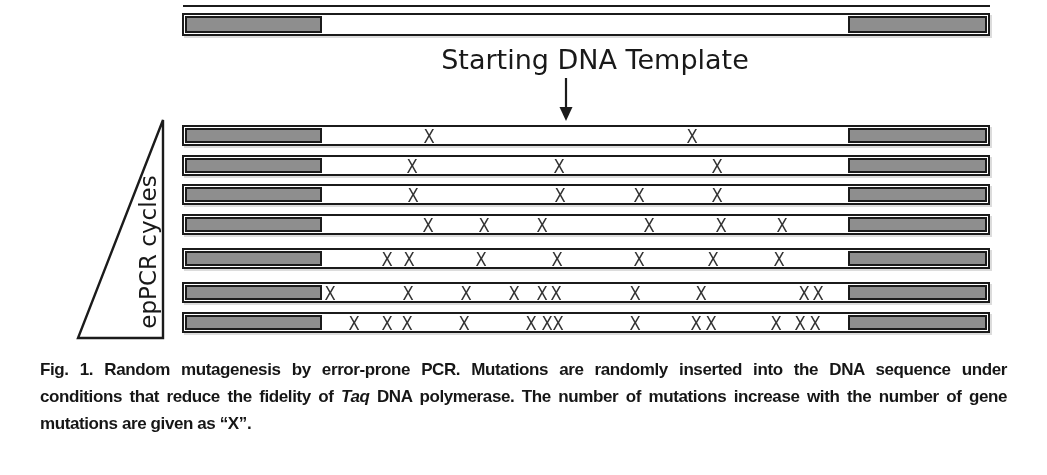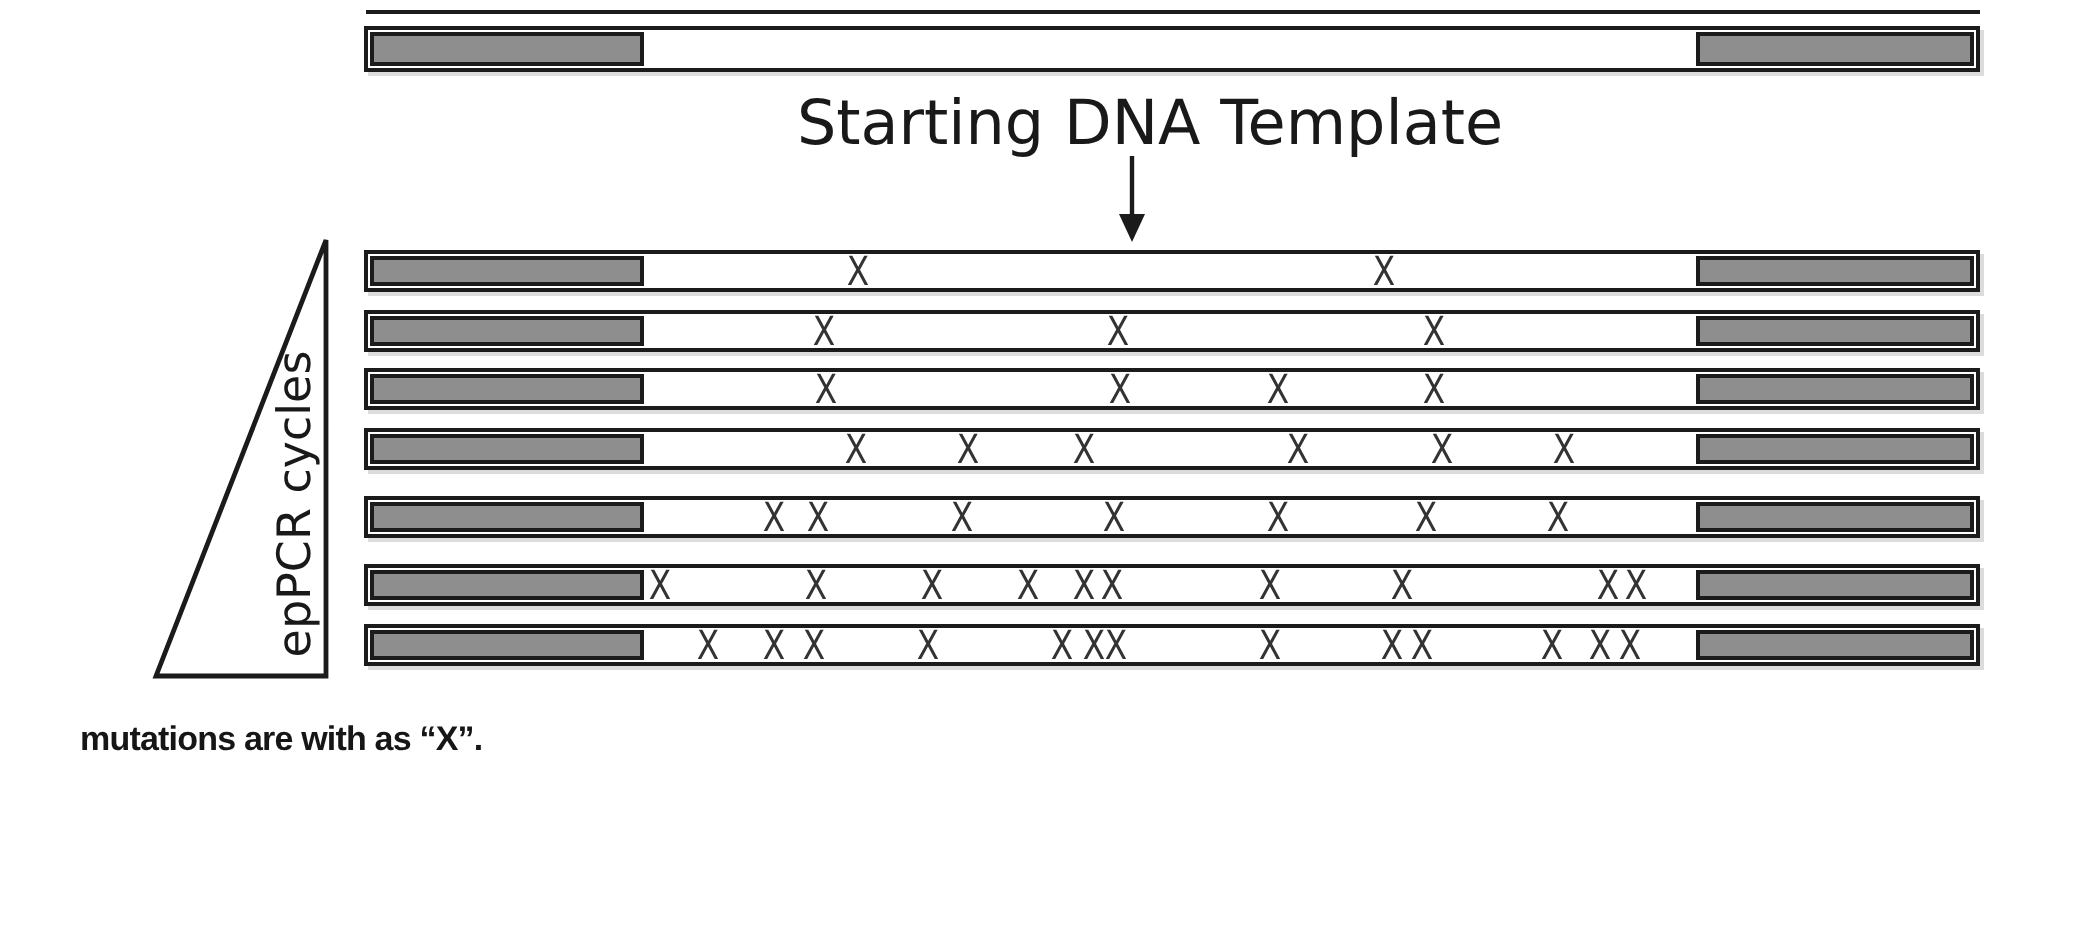"Starting DNA Template" .template-label { font-size: 31px -> 27px; left: 575px -> 595px }
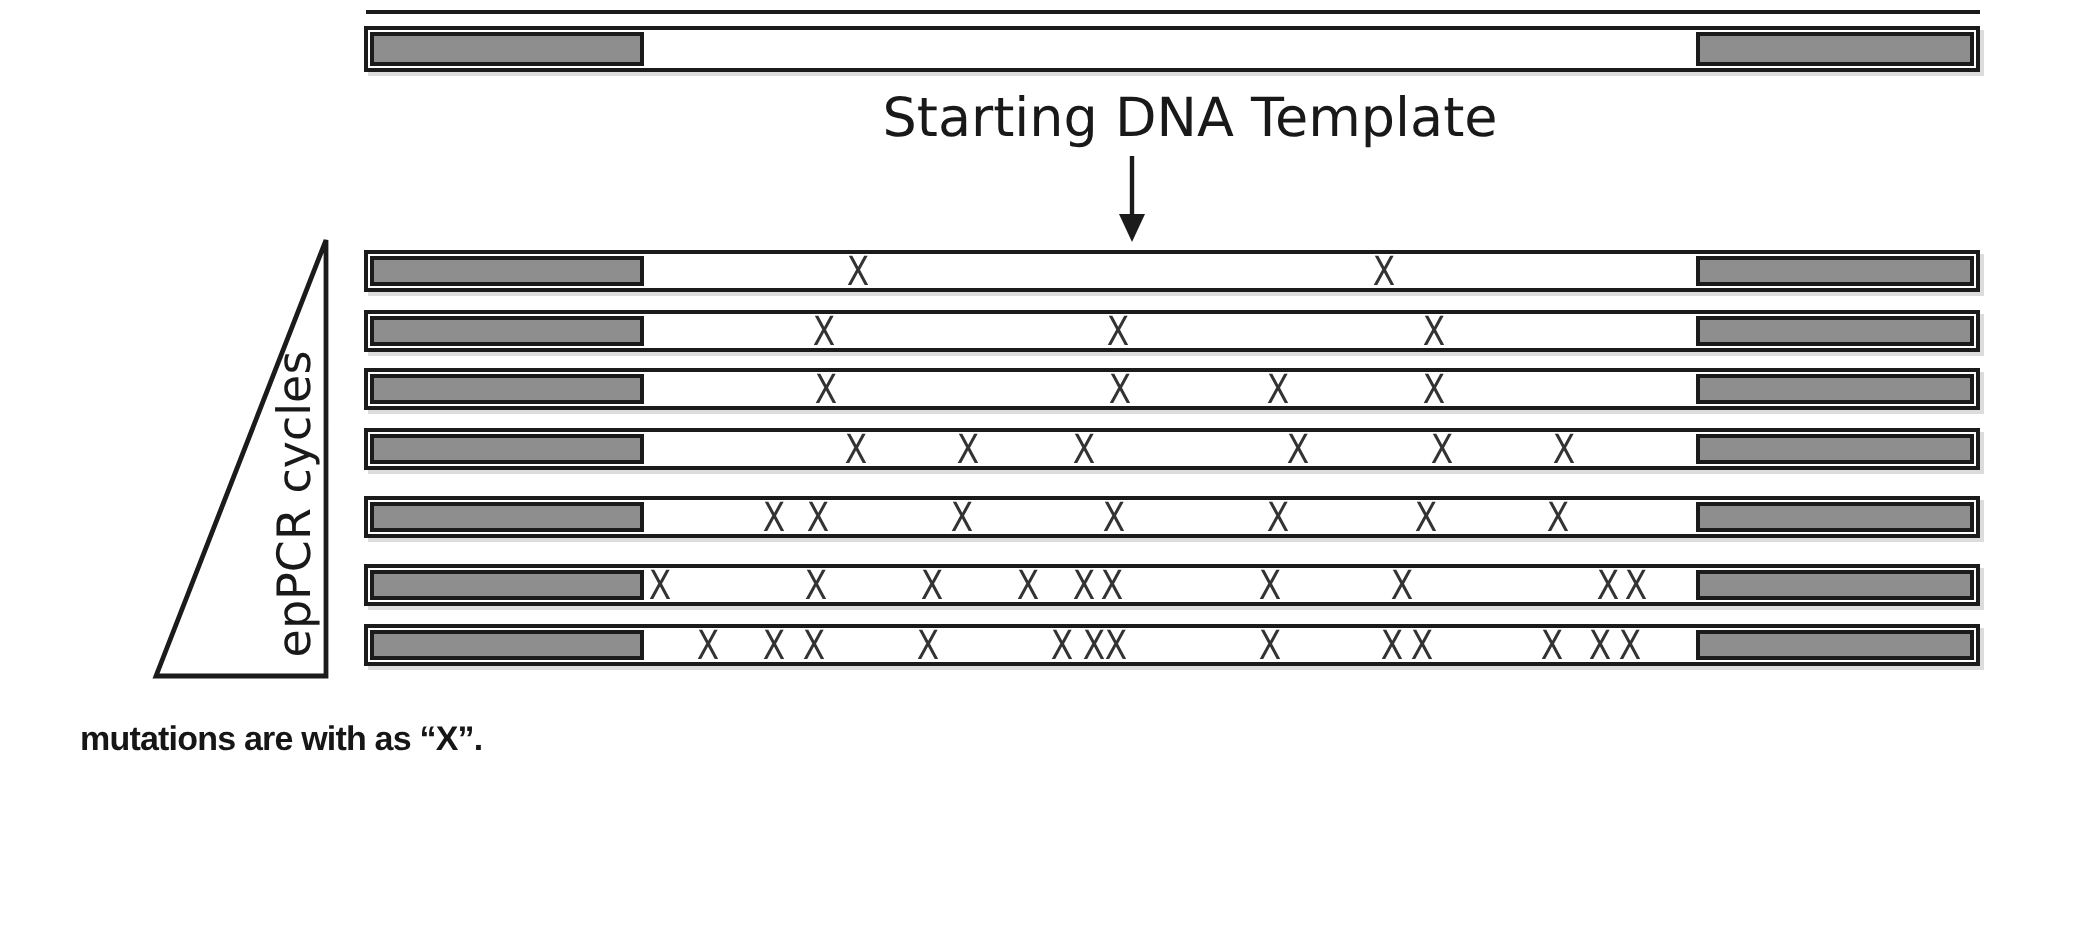"Fig. 1. Random mutagenesis by" div.cap-line { html: none -> <div><span>Fig. 1. Random mutagenesis by error-prone PCR. Mutations are randomly inserted into the DNA sequence under</span></div> }
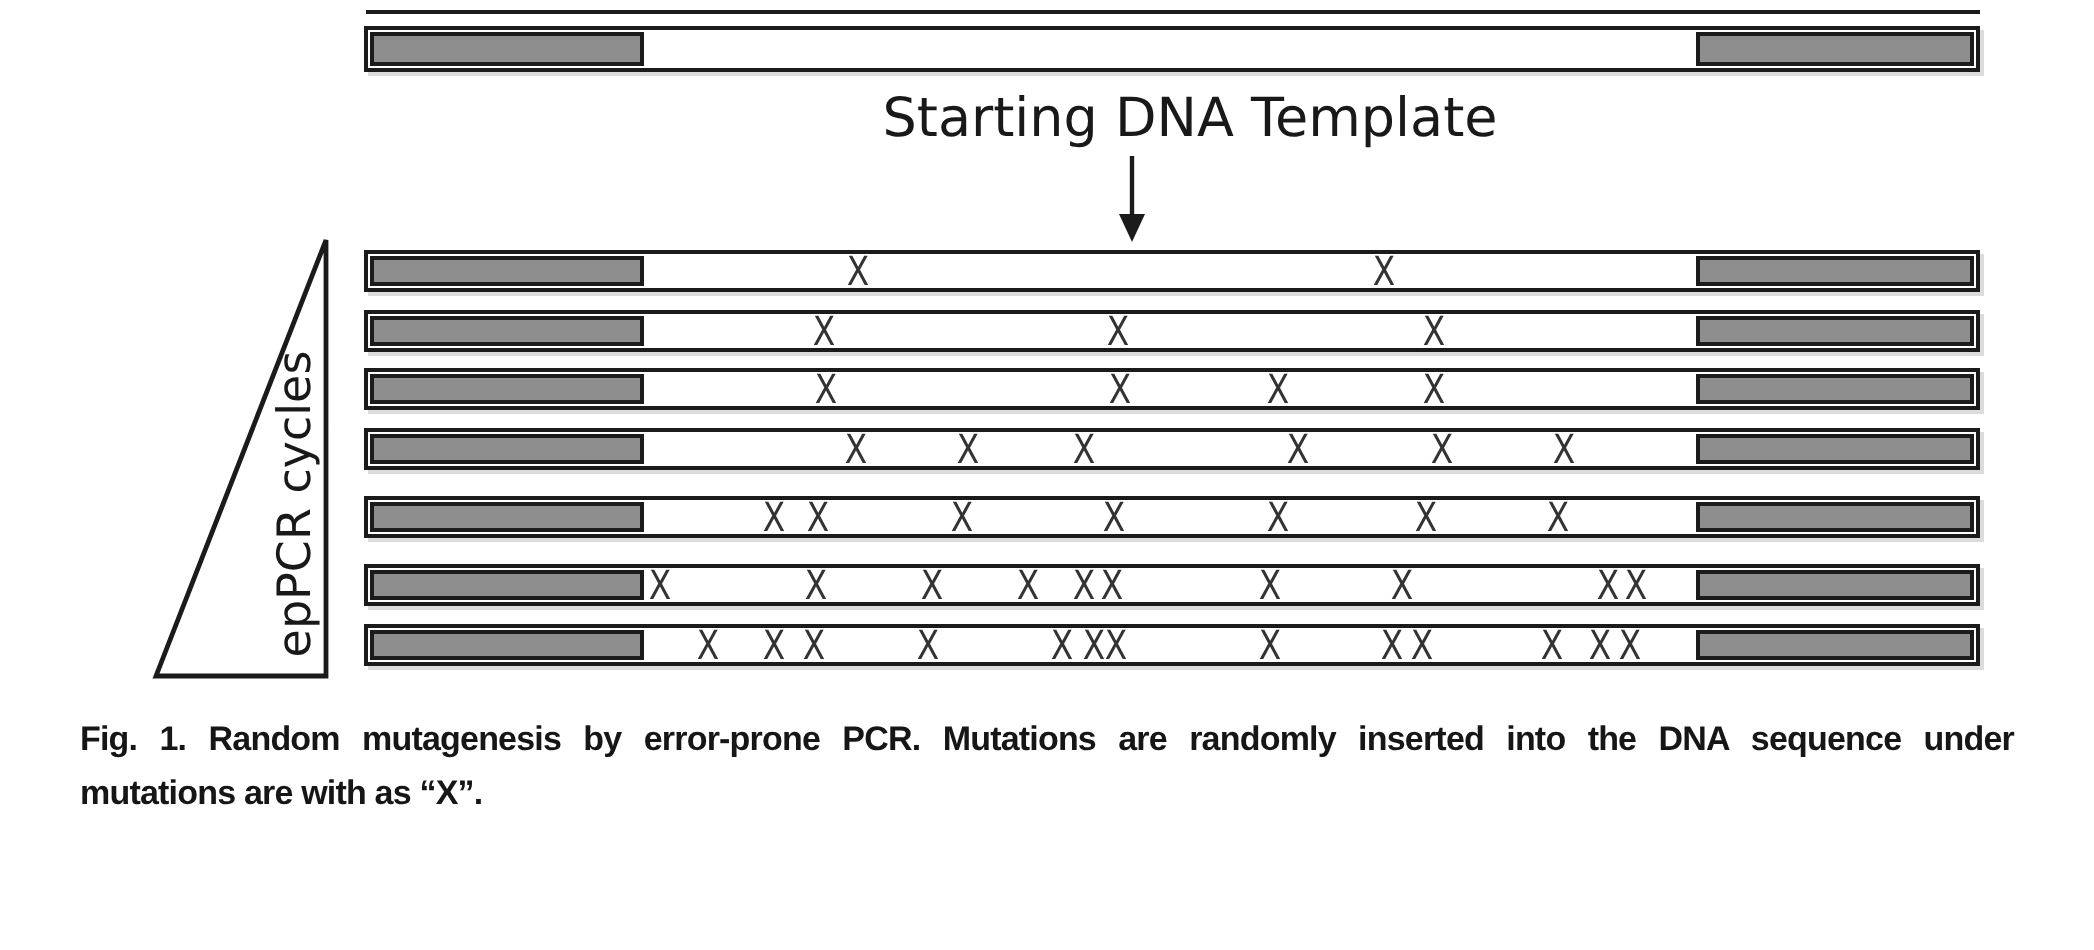"conditions that reduce the fidelity" div.cap-line { html: none -> <div><span>conditions that reduce the fidelity of </span><span>Taq</span><span> DNA polymerase. The number of mutations increase with the number of gene</span></div> }
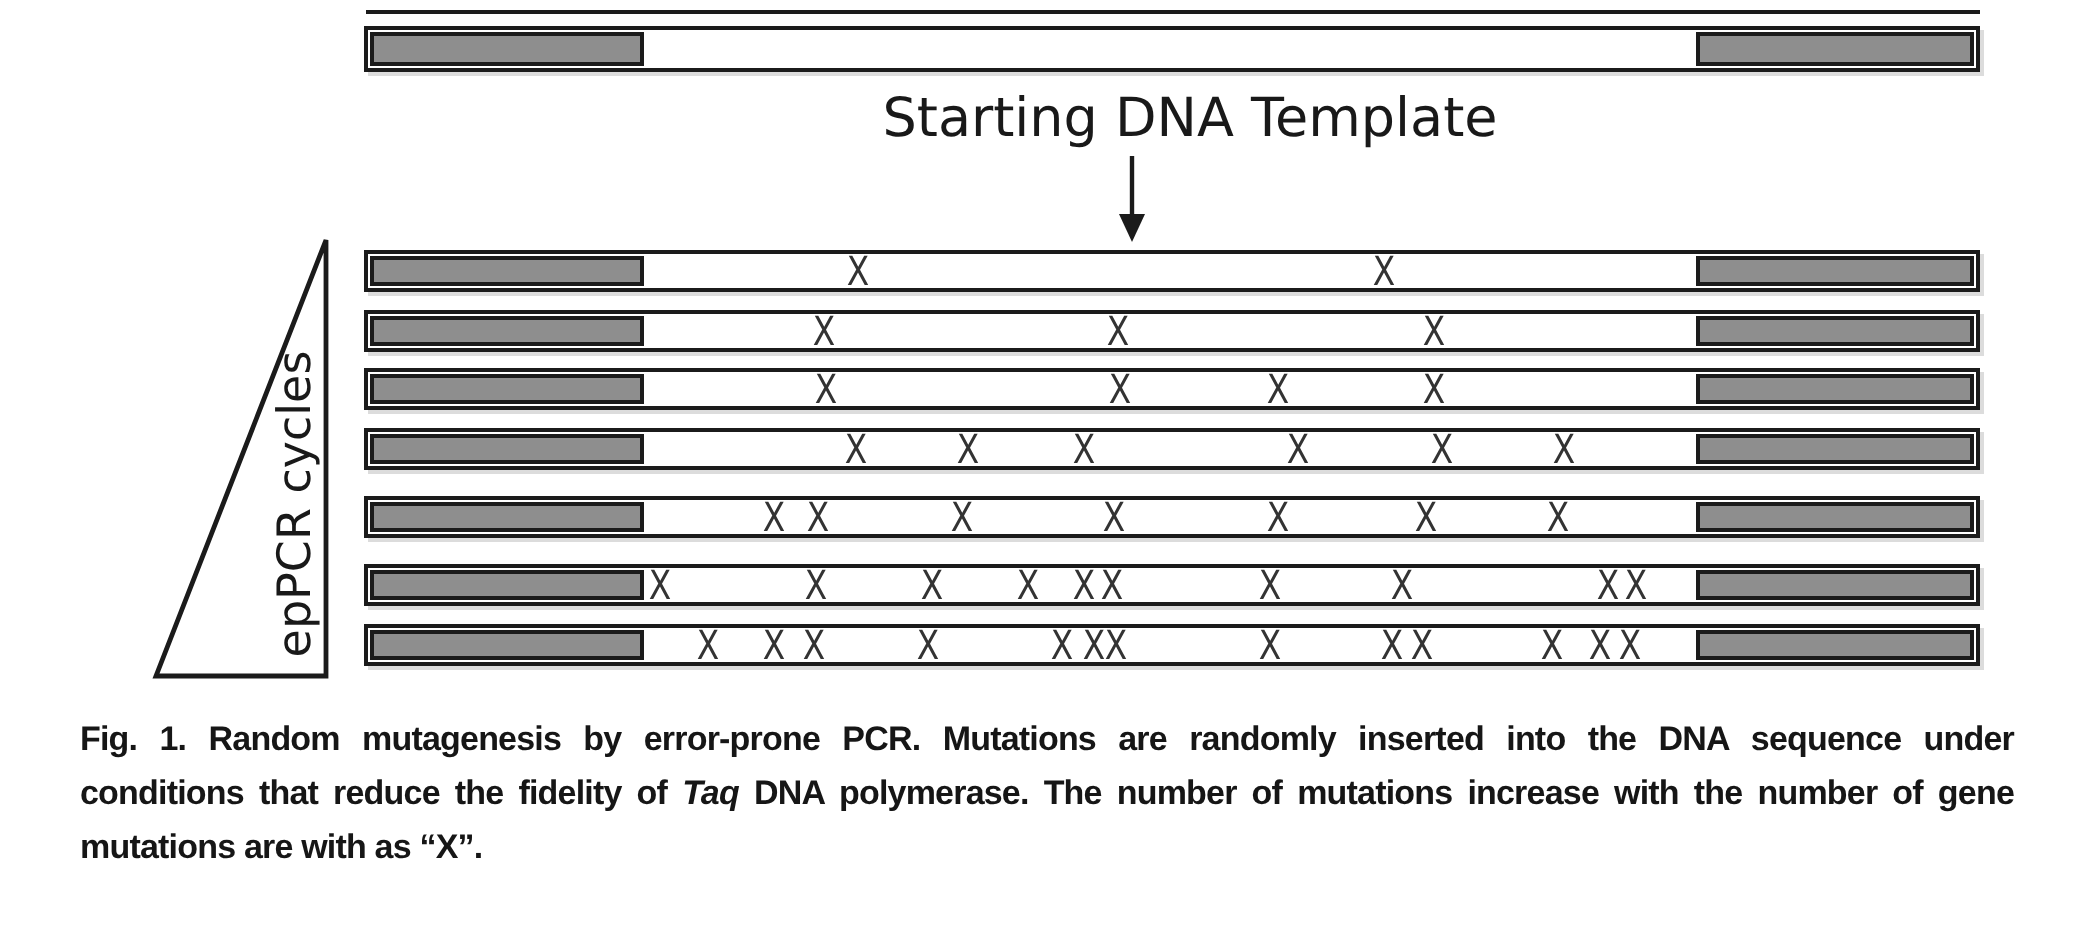"mutations are with as “X”." span { text: with -> given }
